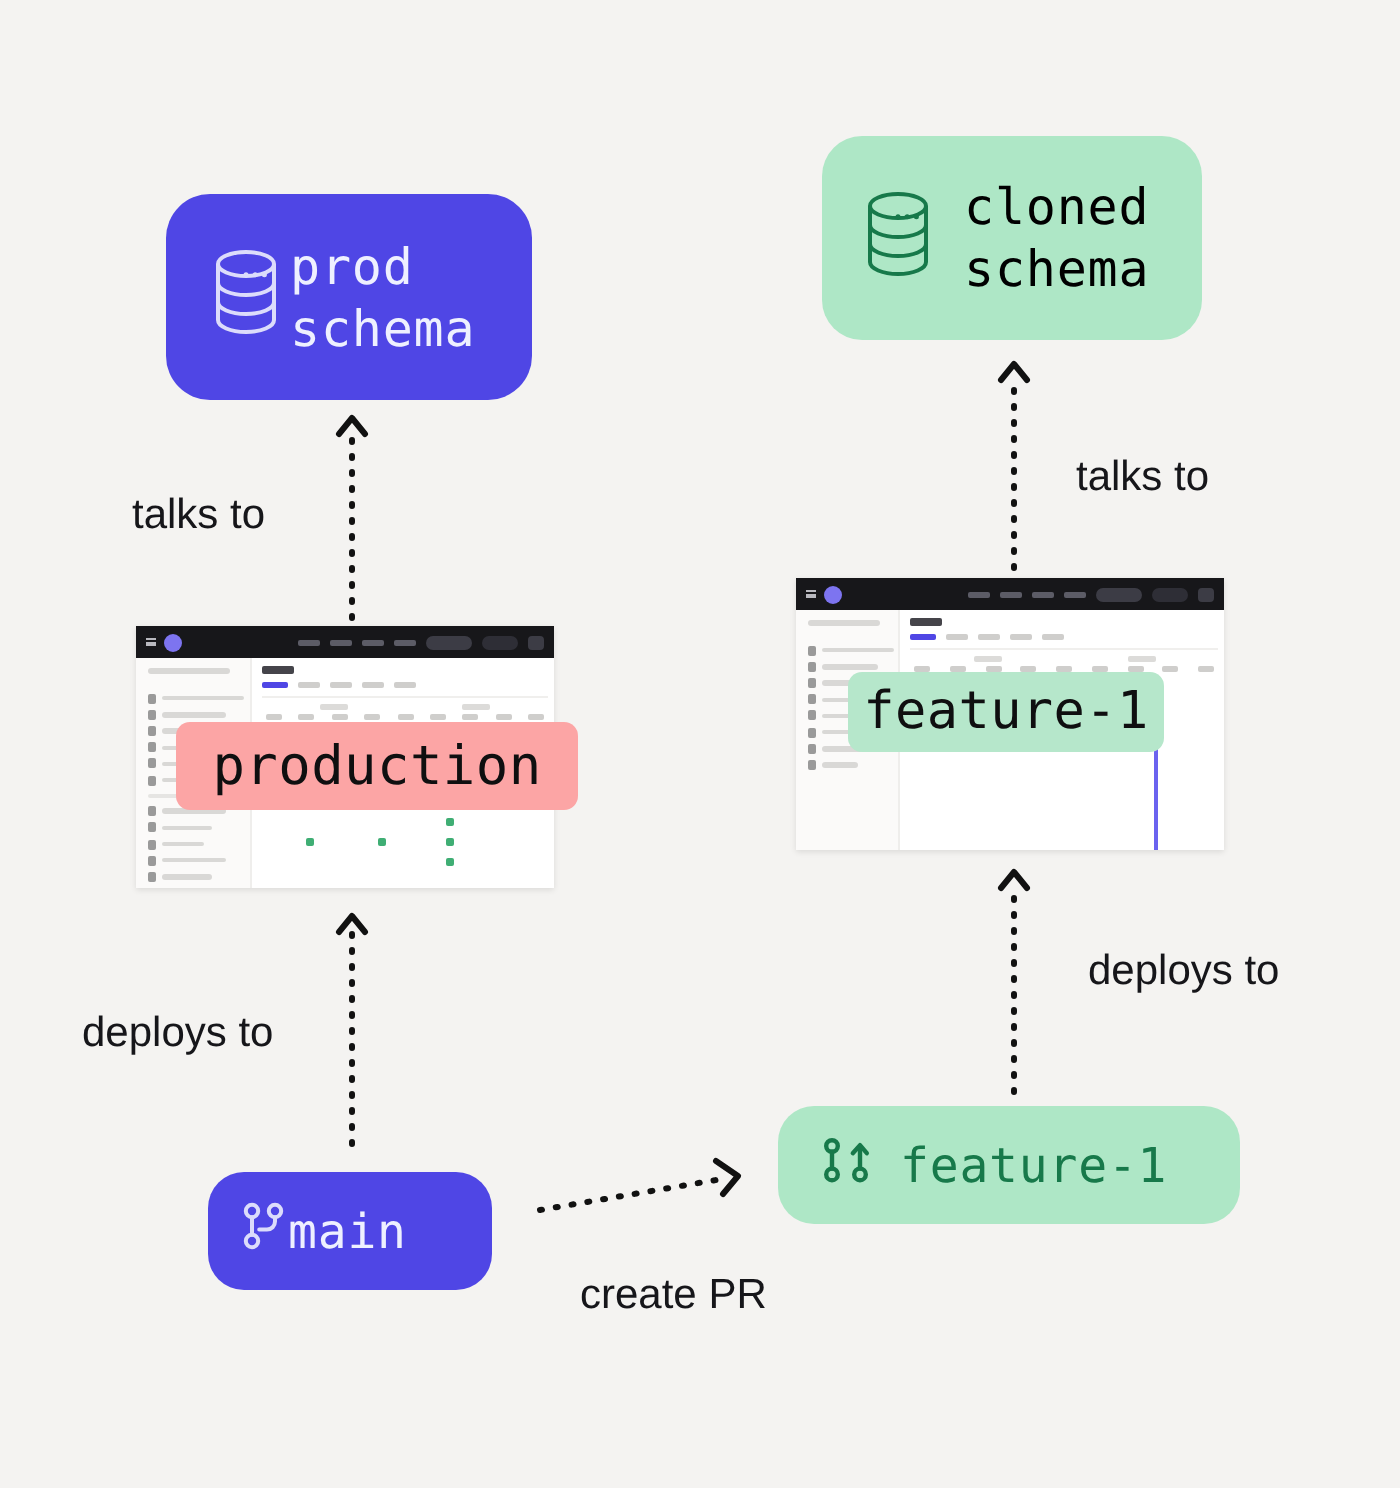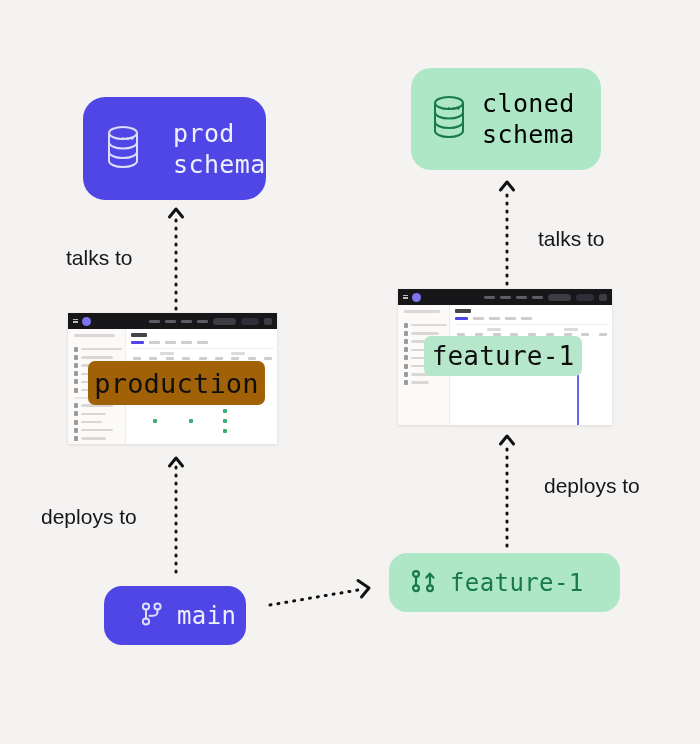"prod" #prod-schema { gap: 30px -> 2px }
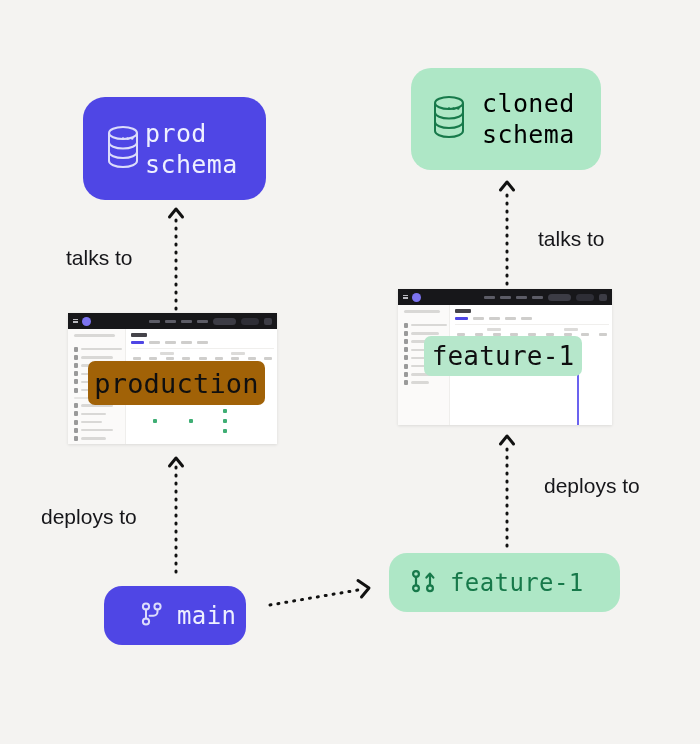"production" #tag-production { background: #a16207 -> #fca5a5; width: 177px -> 201px }
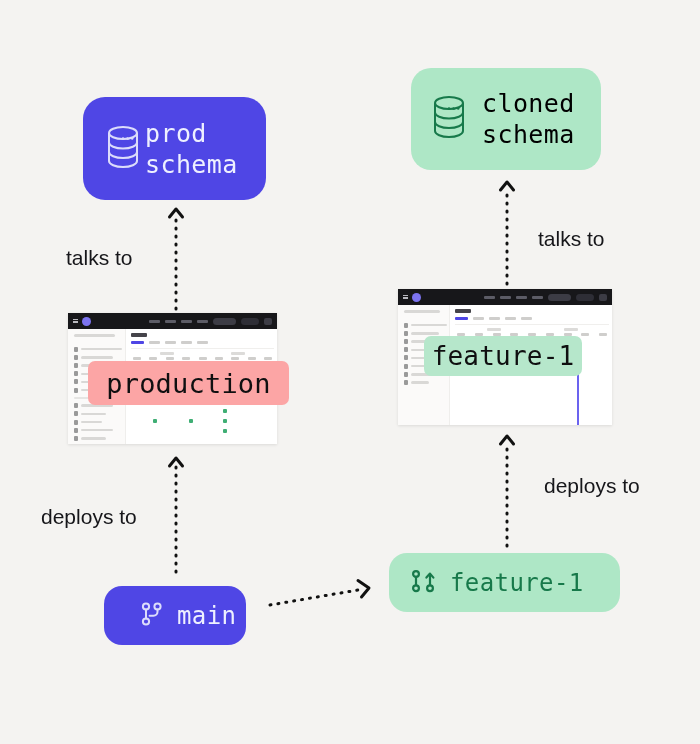"main" #main-branch { gap: 13px -> 0; padding: 0 0 0 36px -> 0 0 0 16px }
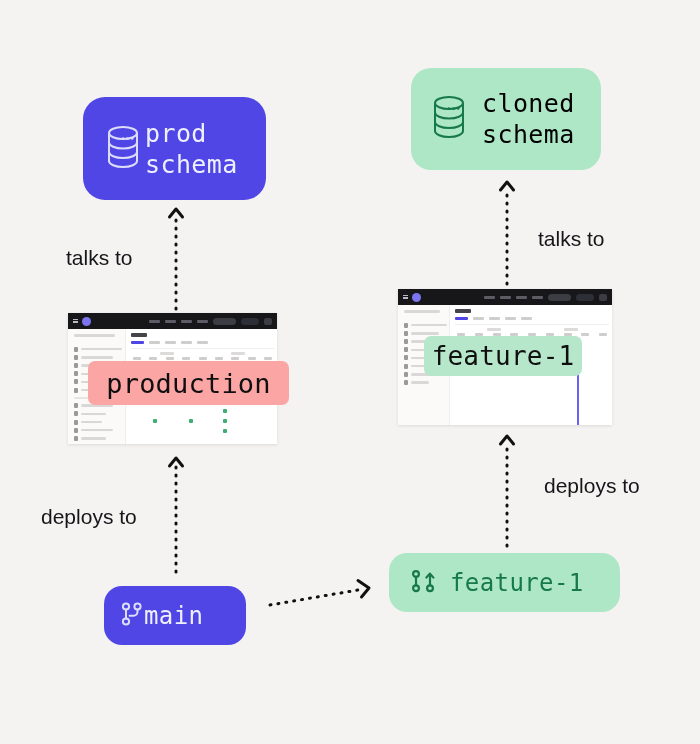"create PR" div.edge-label { html: none -> <div>create PR</div> }
